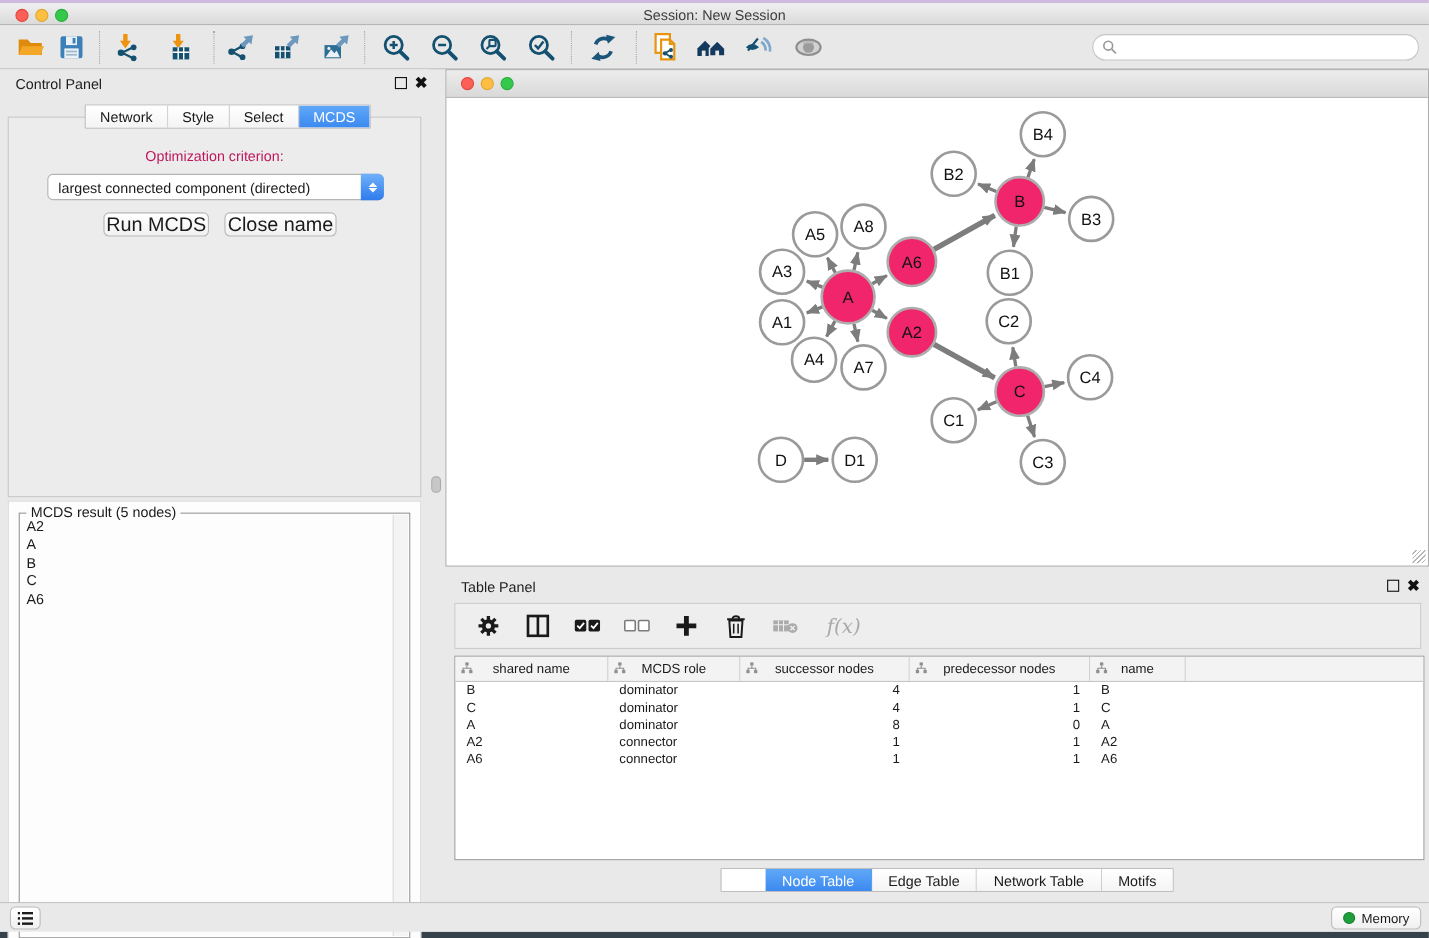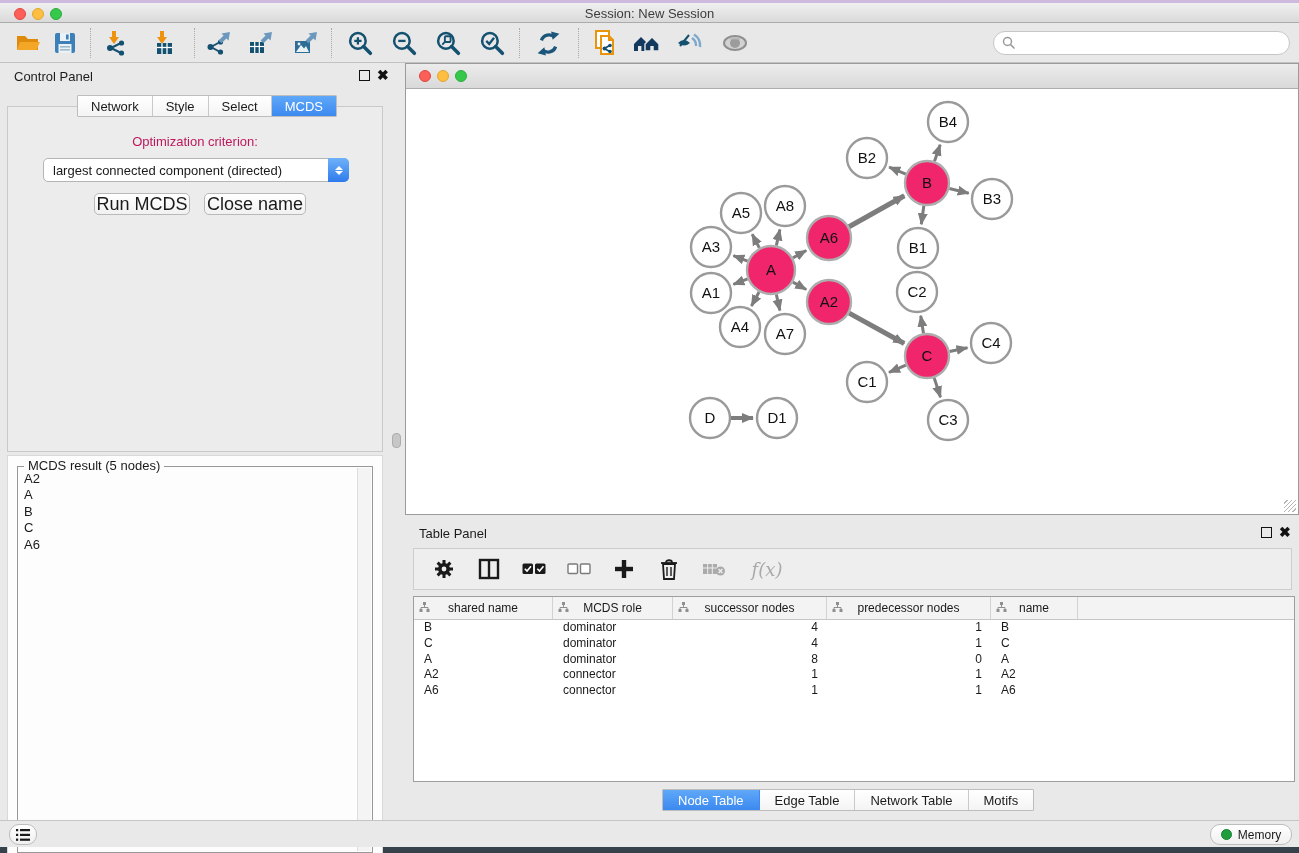"Node Table" .tp-tabs { left: 257px -> 250px; padding-left: none -> 40px }
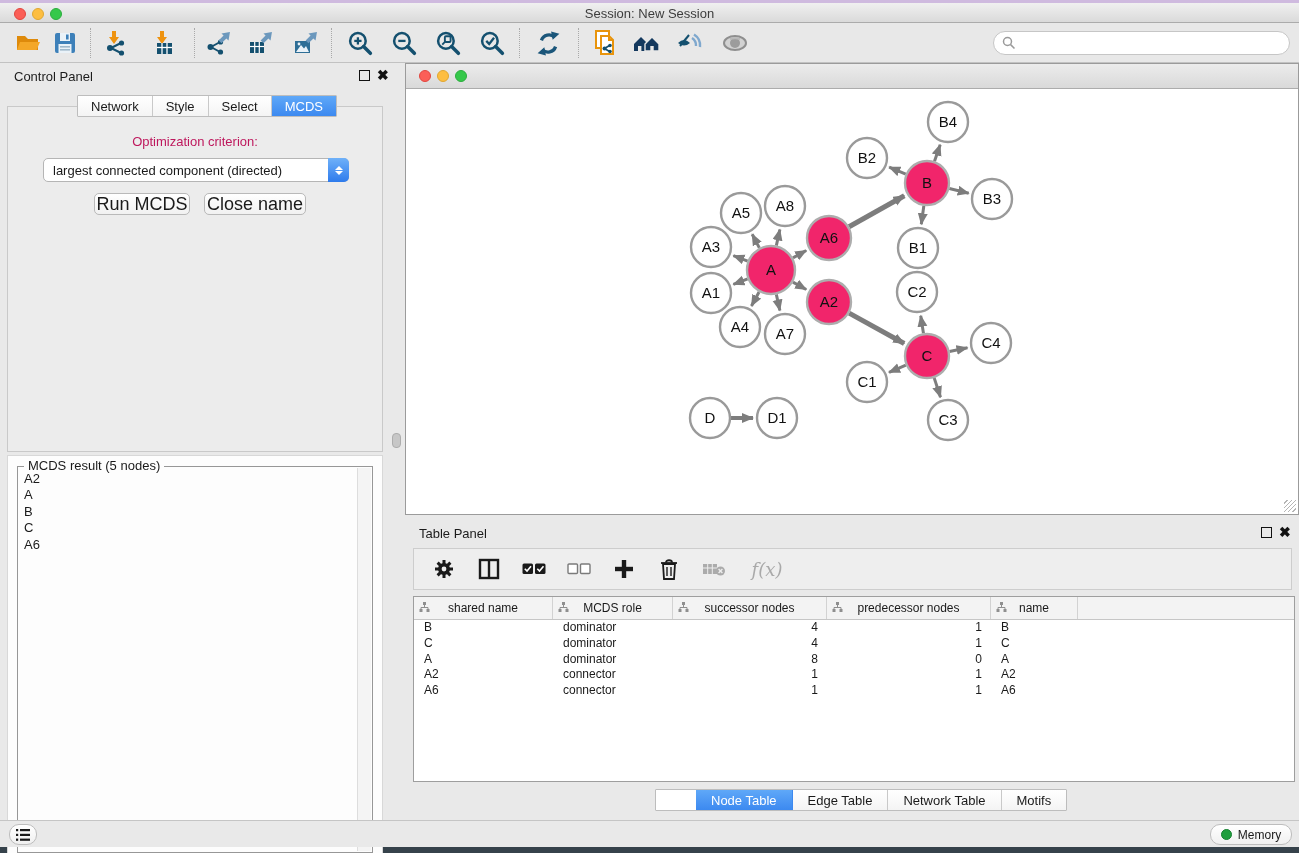"Memory" .sb-btn { border-radius: 10px -> 5px }
